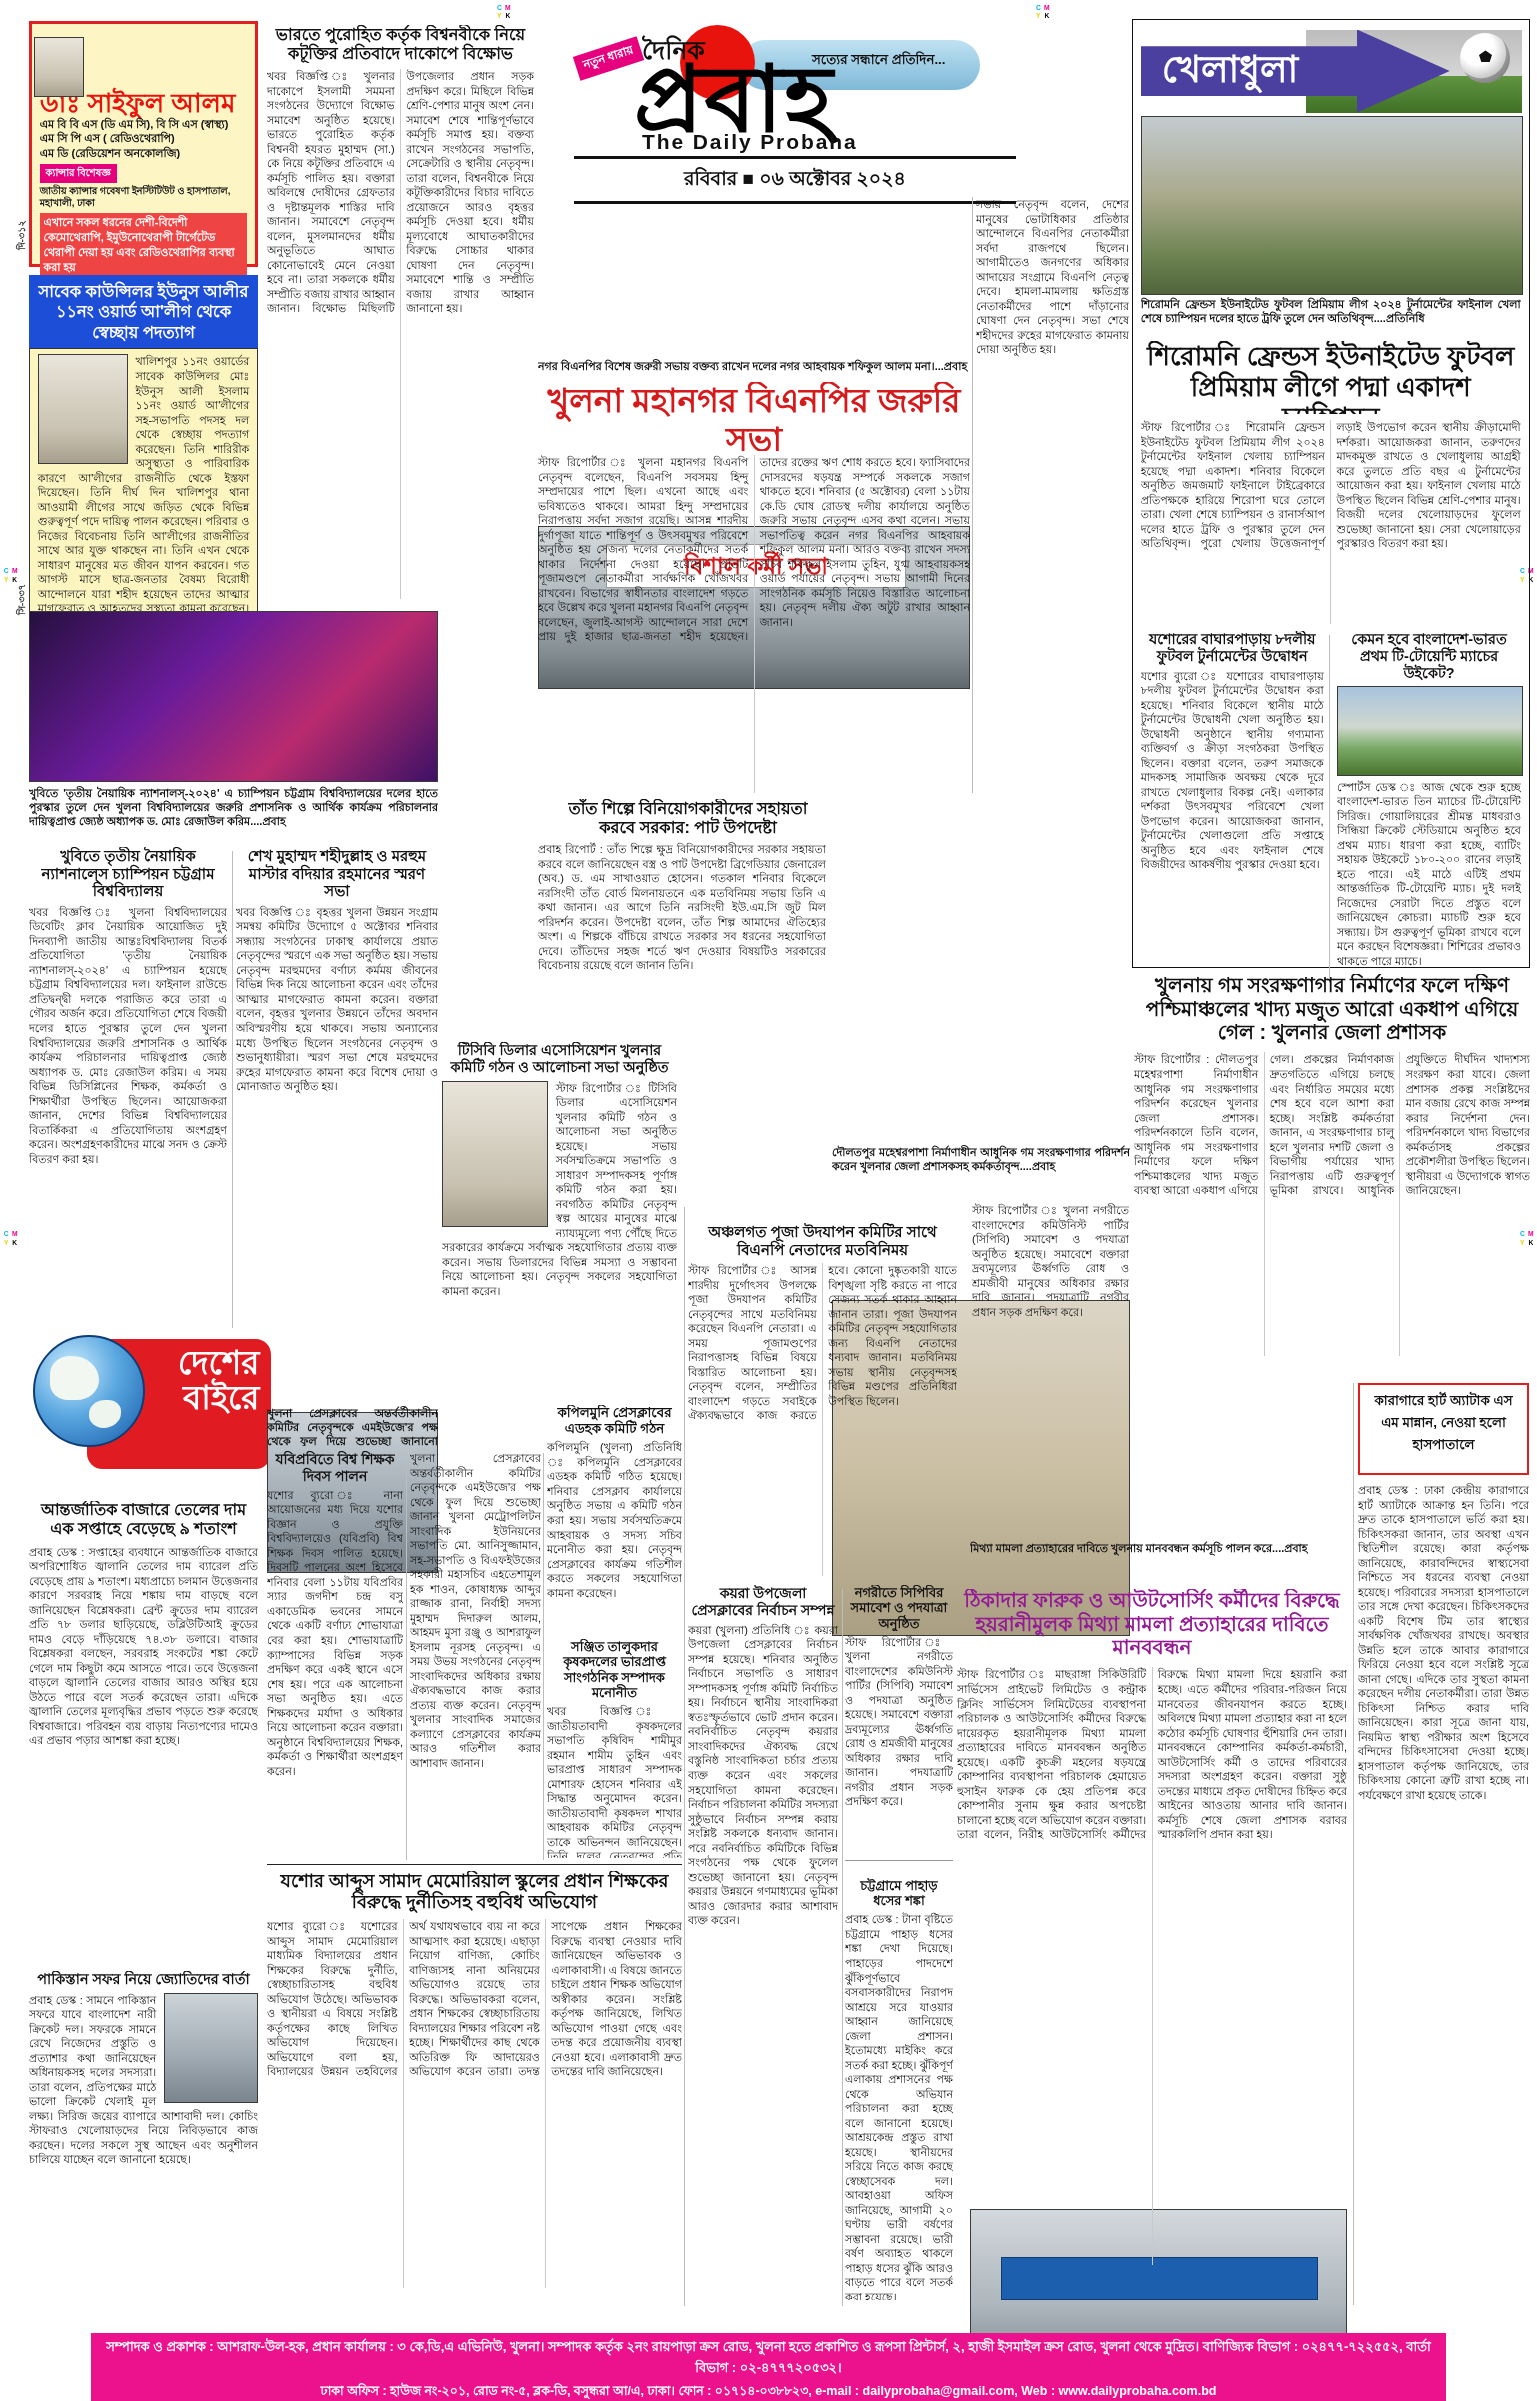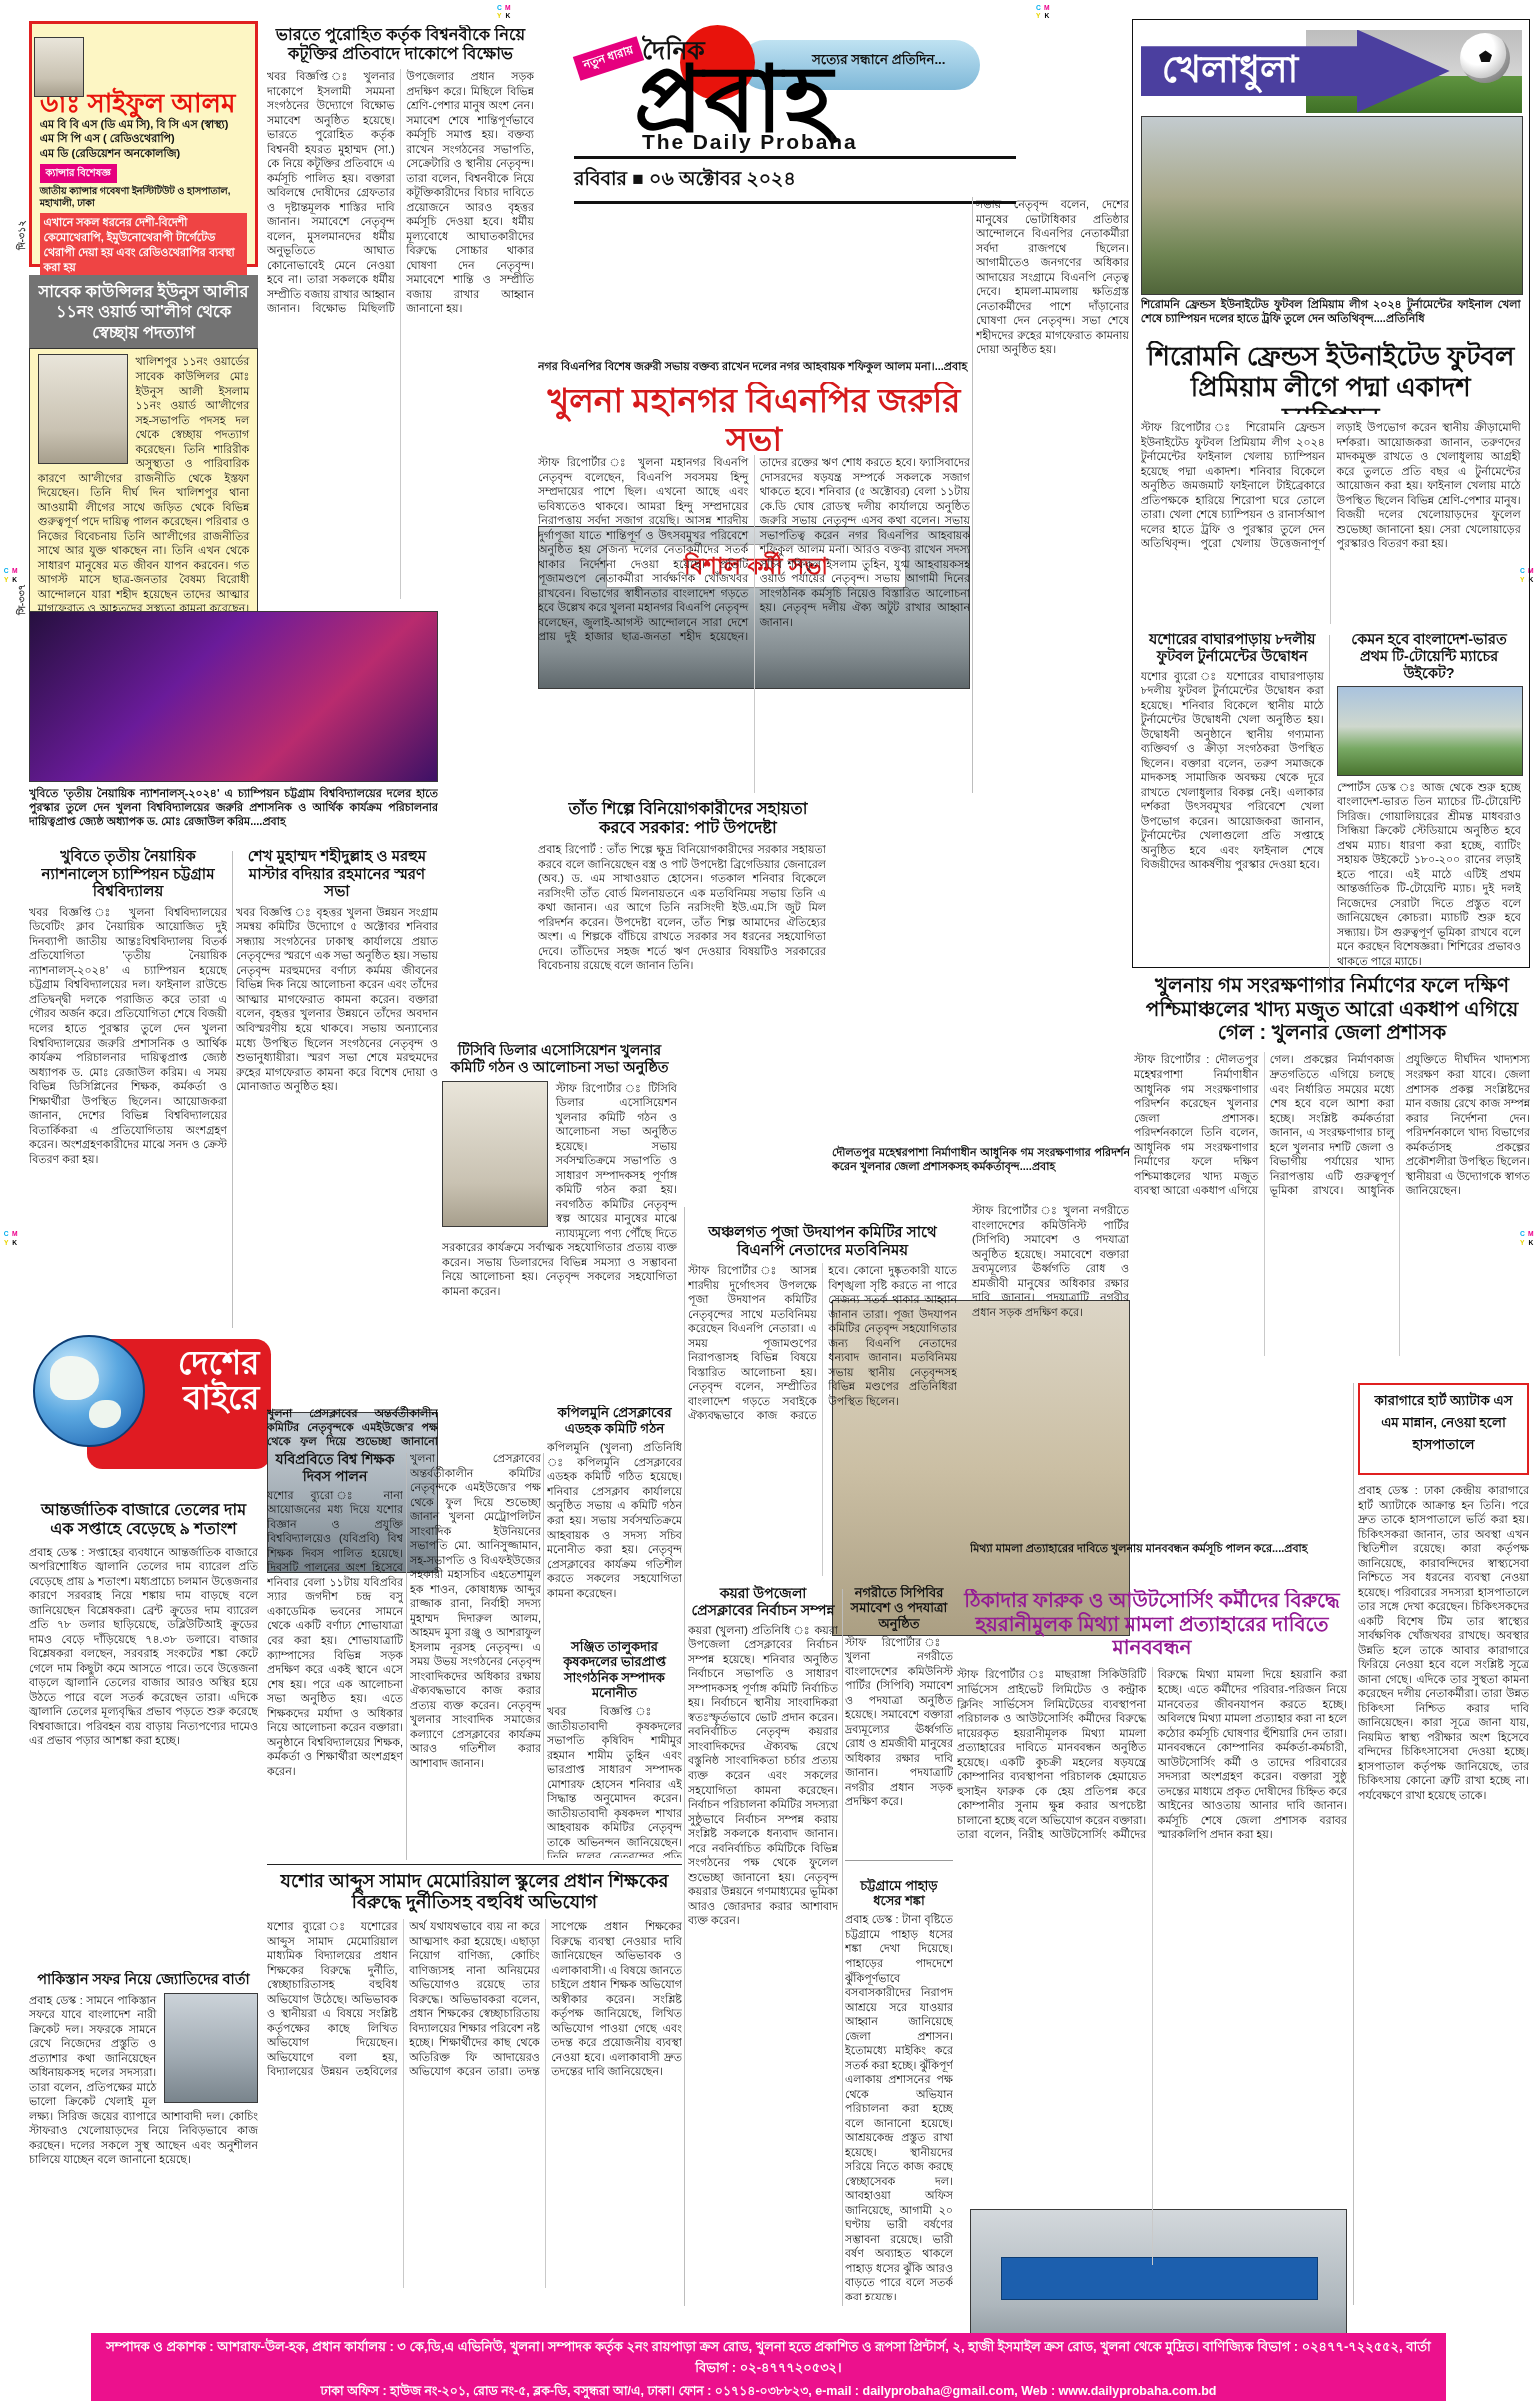"রবিবার ■ ০৬ অক্টোবর ২০২৪" .dateline { text-align: none -> center }
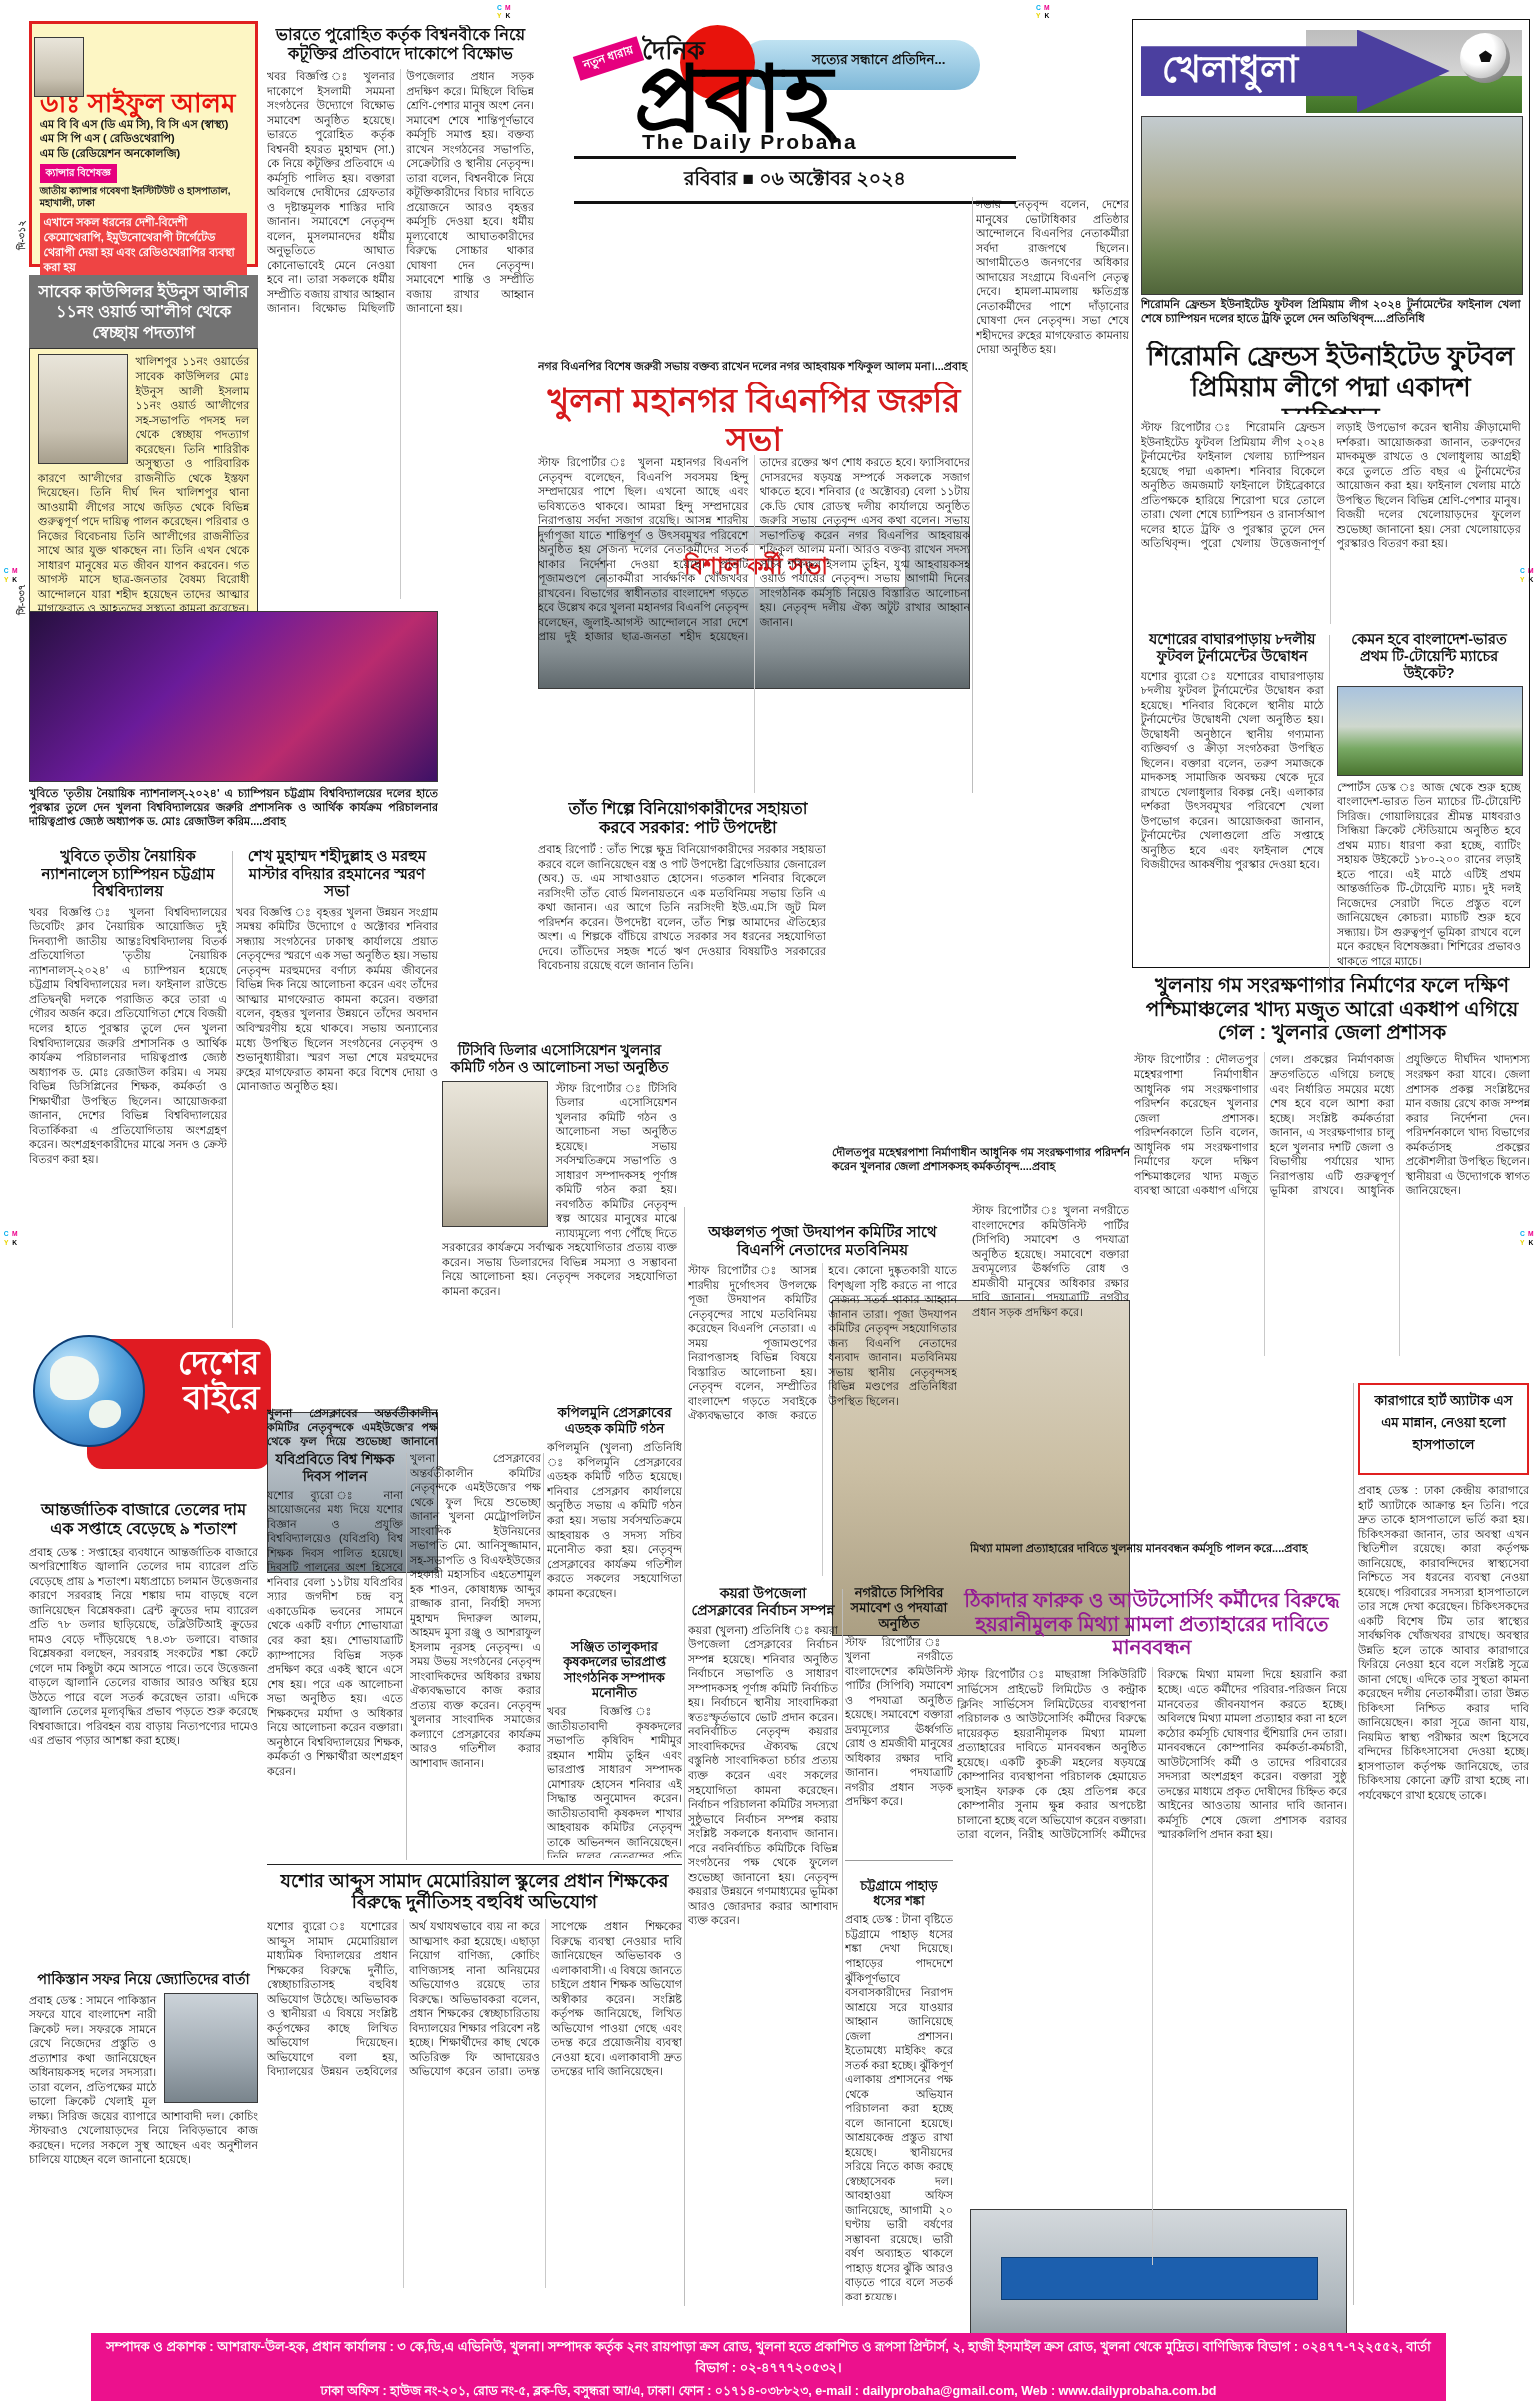"সাবেক কাউন্সিলর ইউনুস আলীর ১১নং" .redbar { background: #737373 -> #1d4ed8 }
